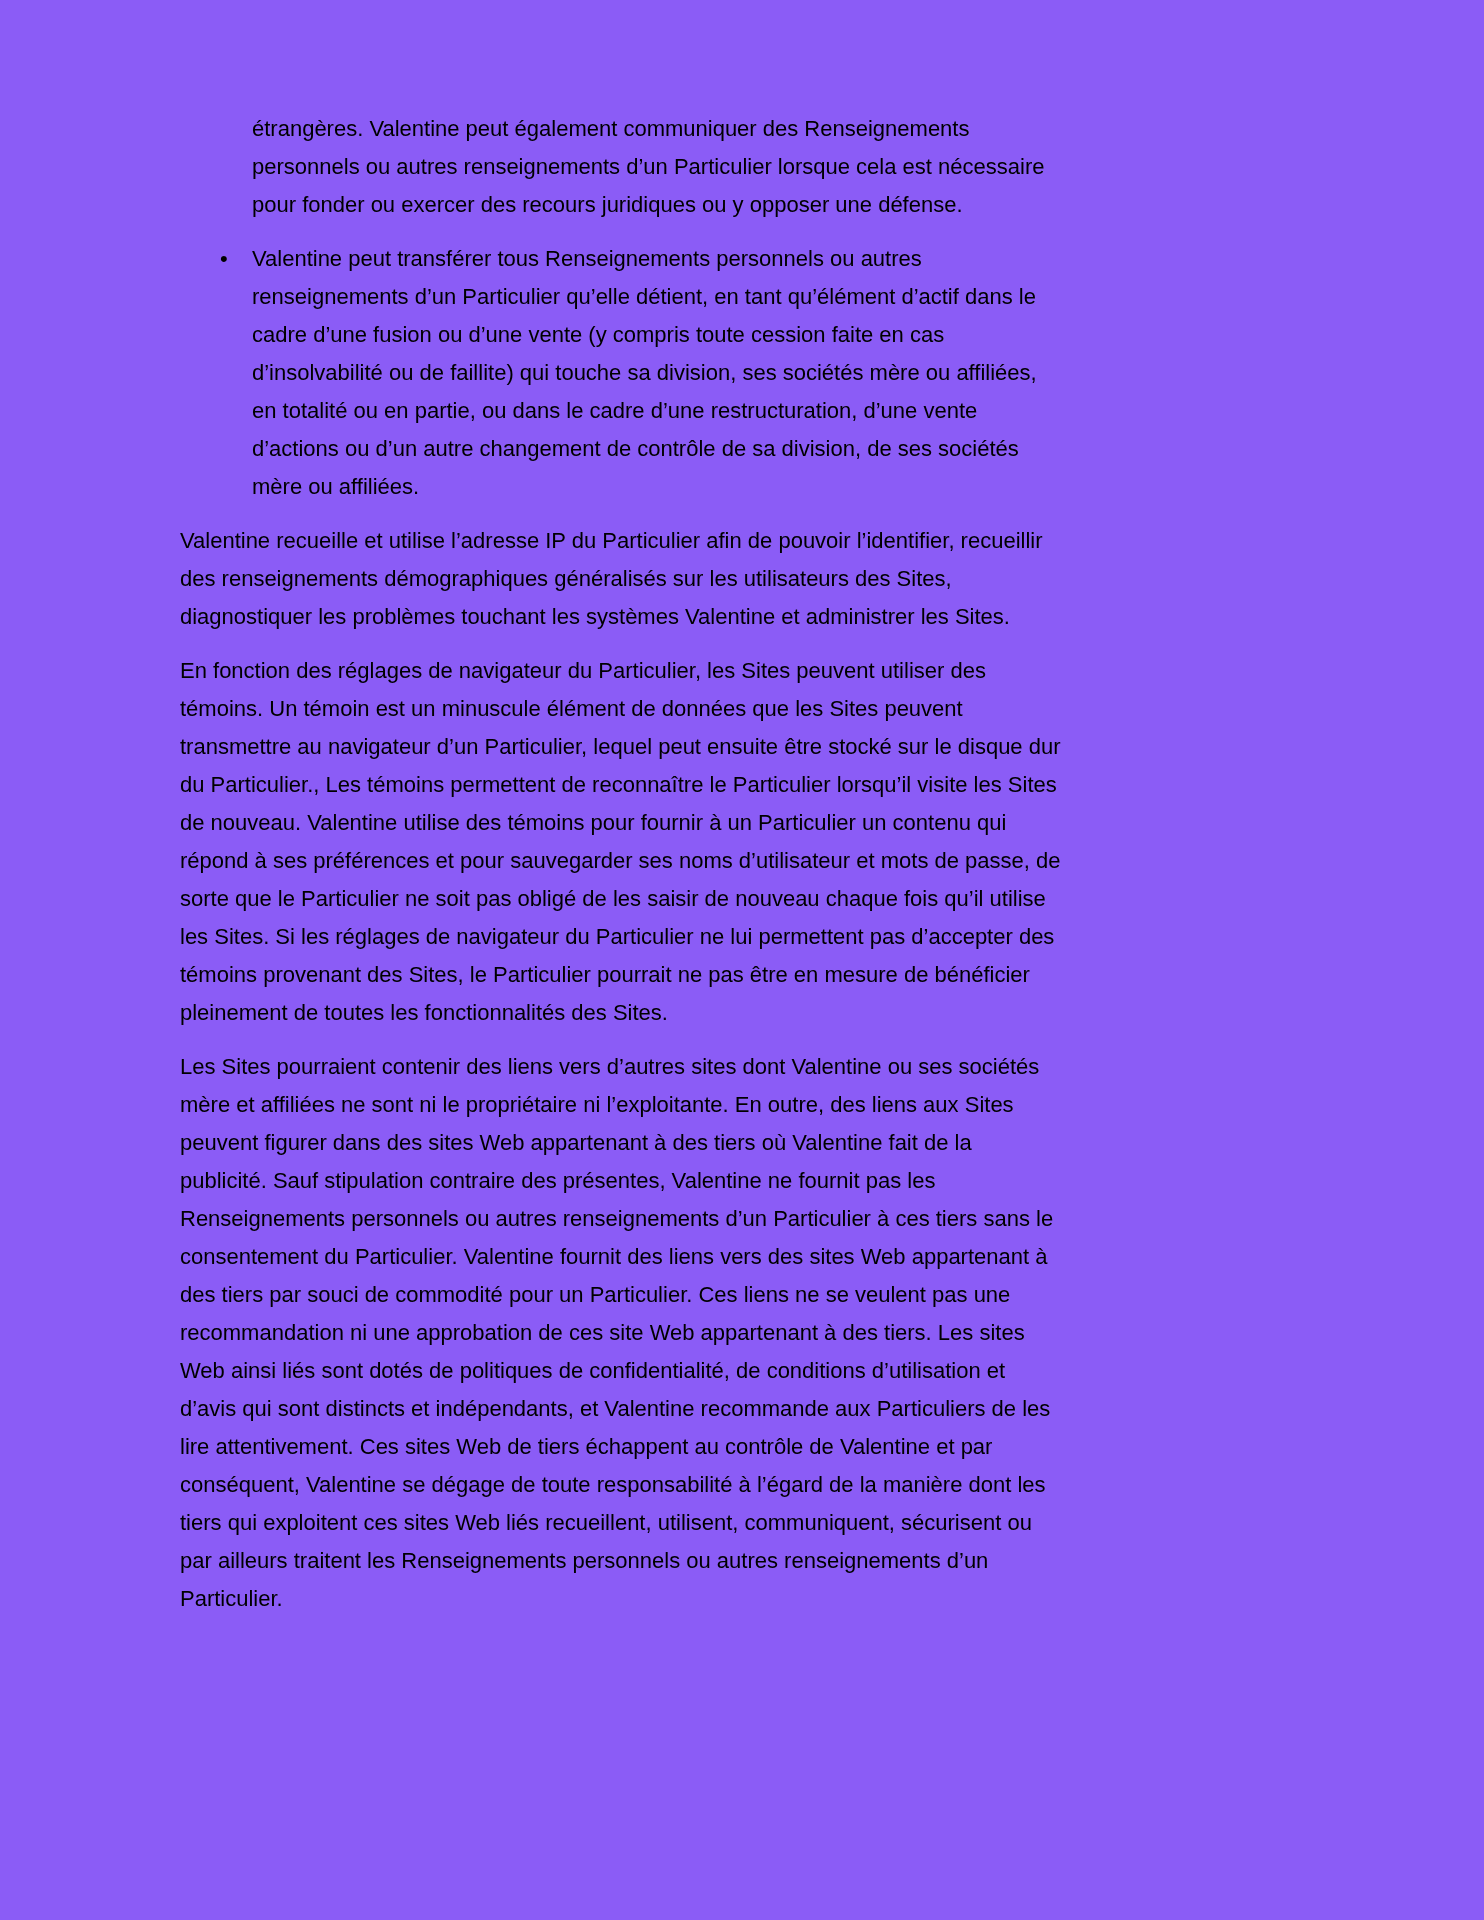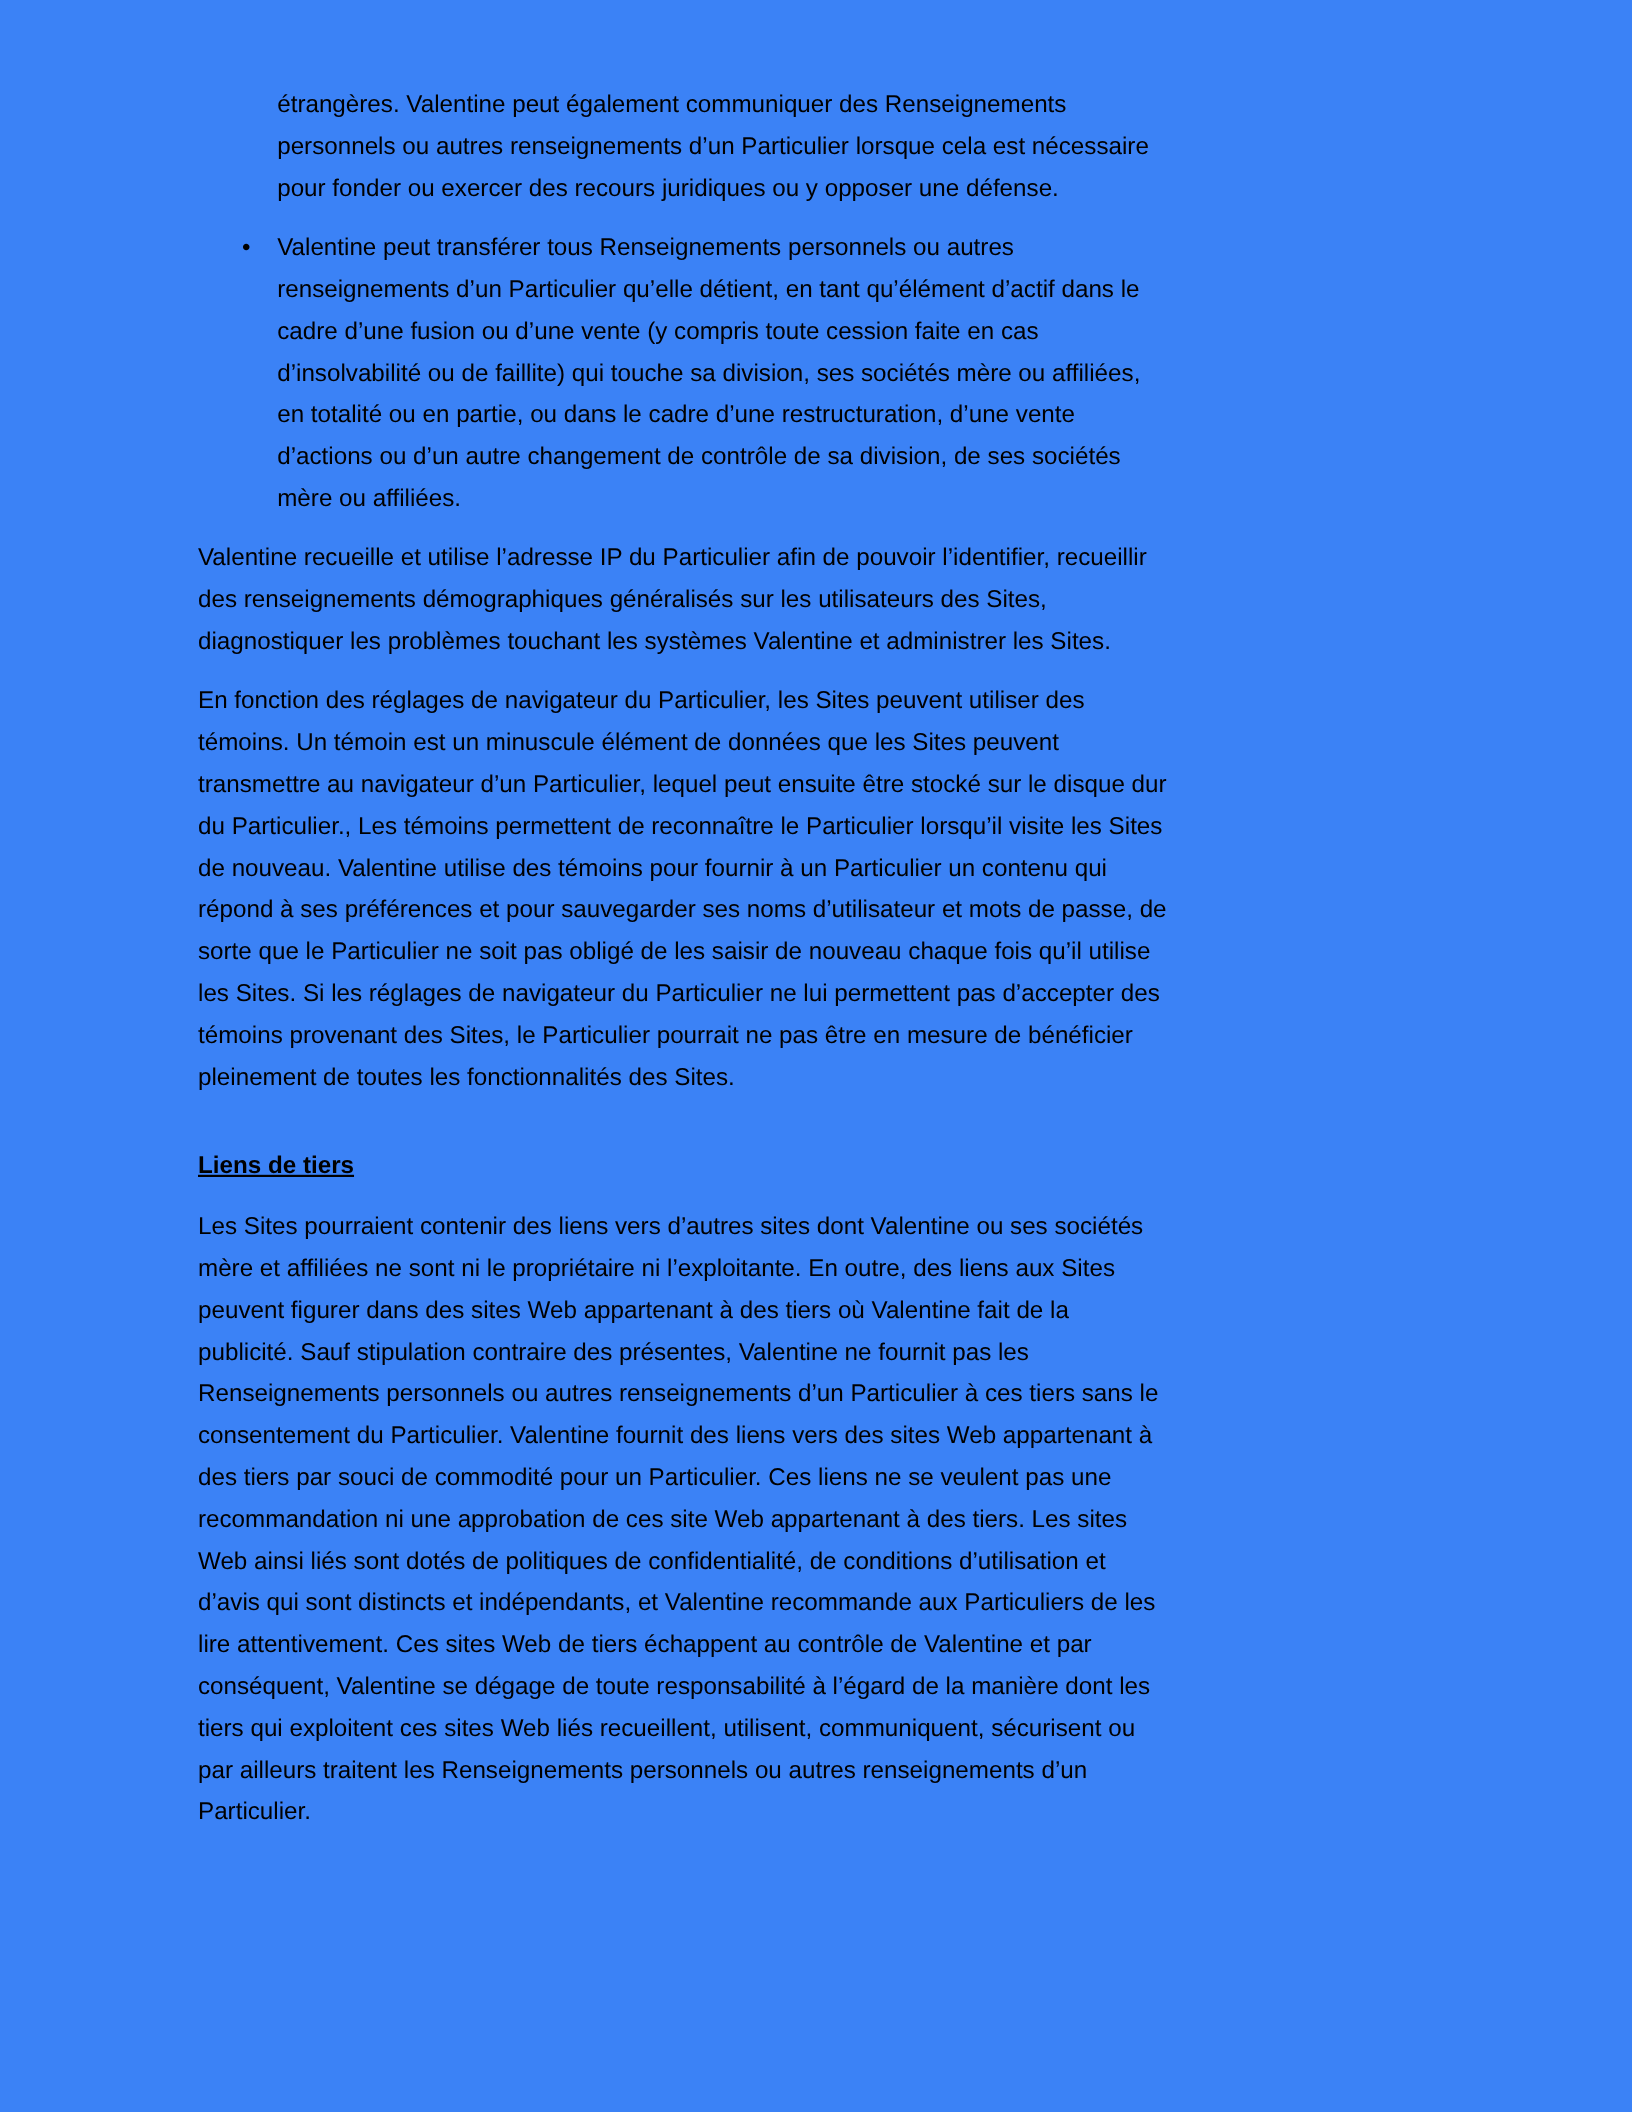"étrangères. Valentine peut également" .page { background: #3b82f6 -> #8b5cf6; padding: 76px 420px 80px 180px -> 110px 420px 80px 180px }
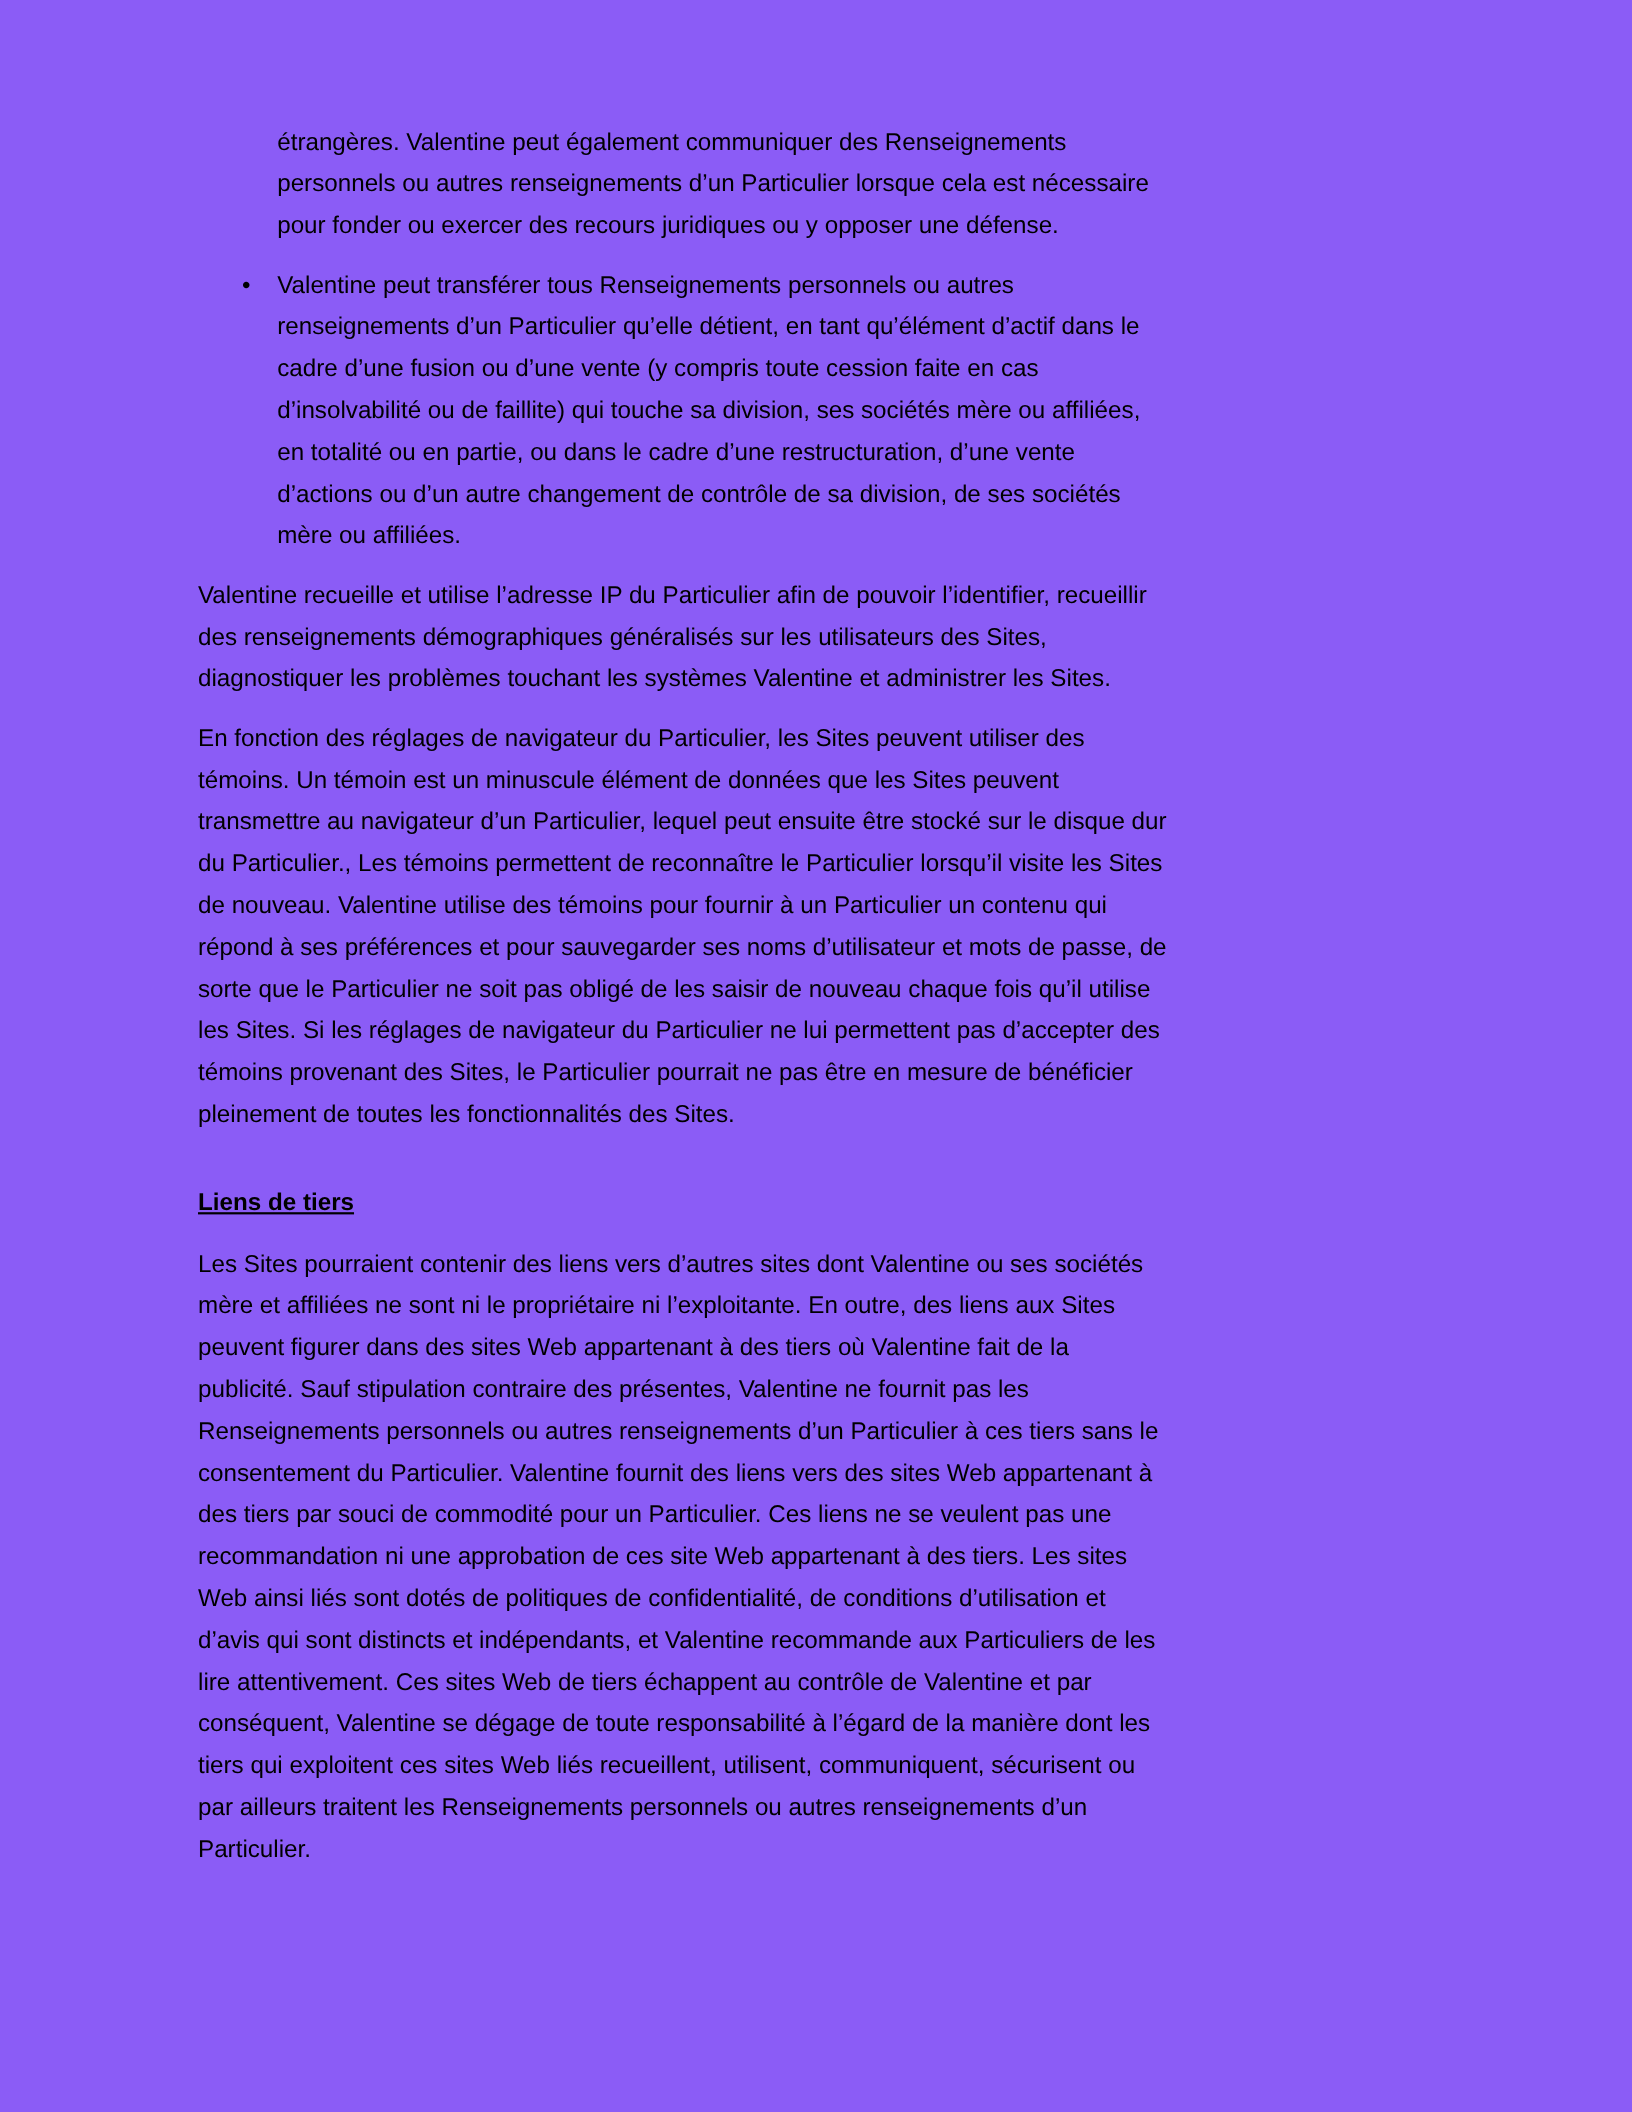"Liens de tiers" div.section-heading { html: <div>Liens de tiers</div> -> none }
